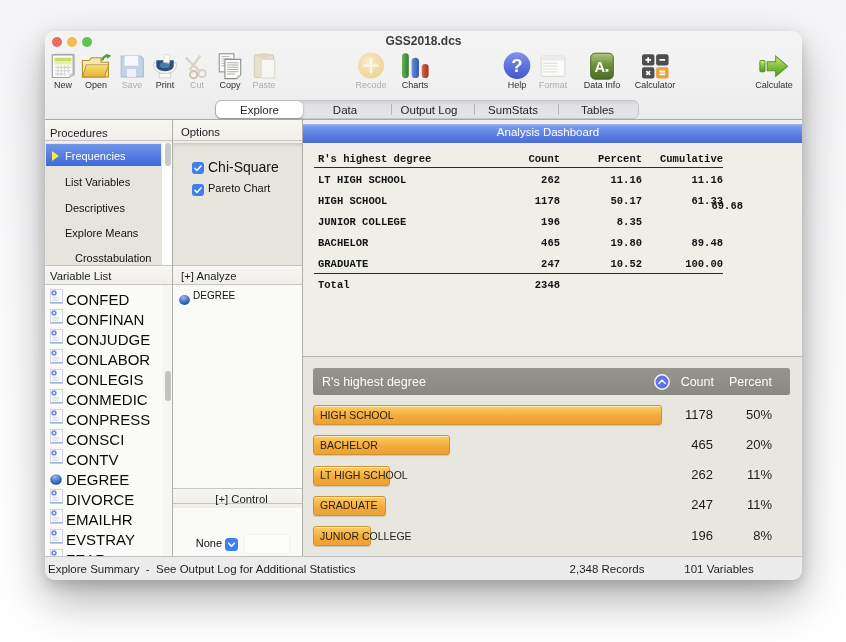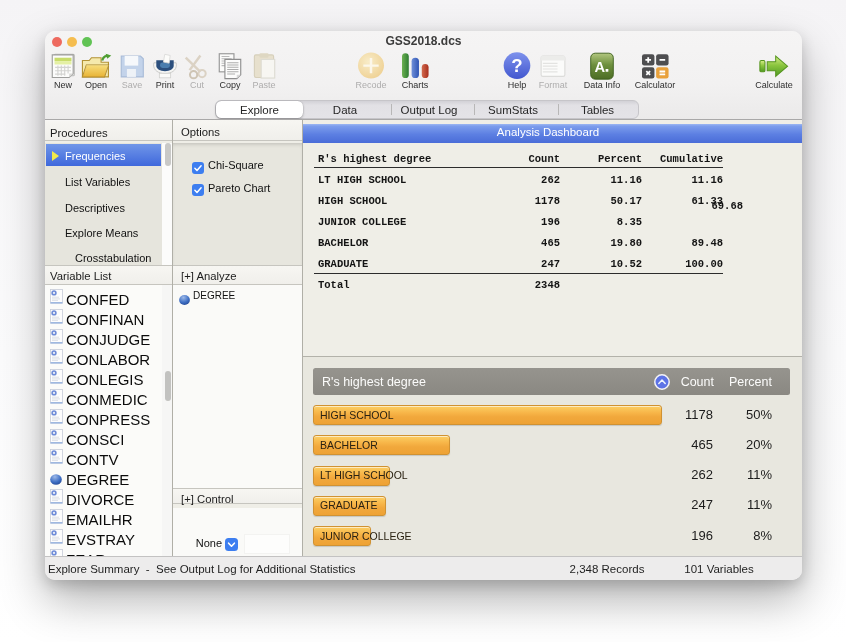"Chi-Square" div.abs { font-size: 11px -> 14px }
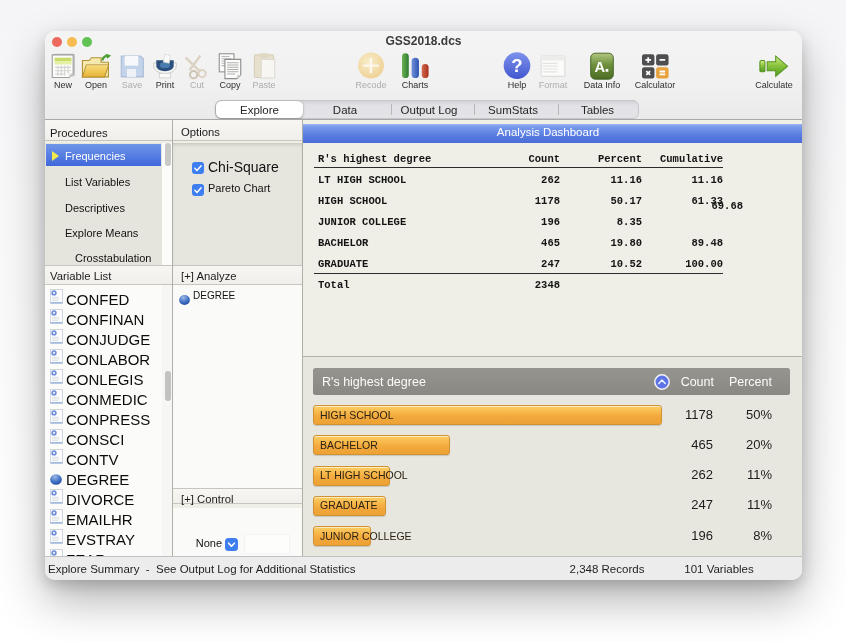"[+] Control" div.hdr { text-align: none -> center }
